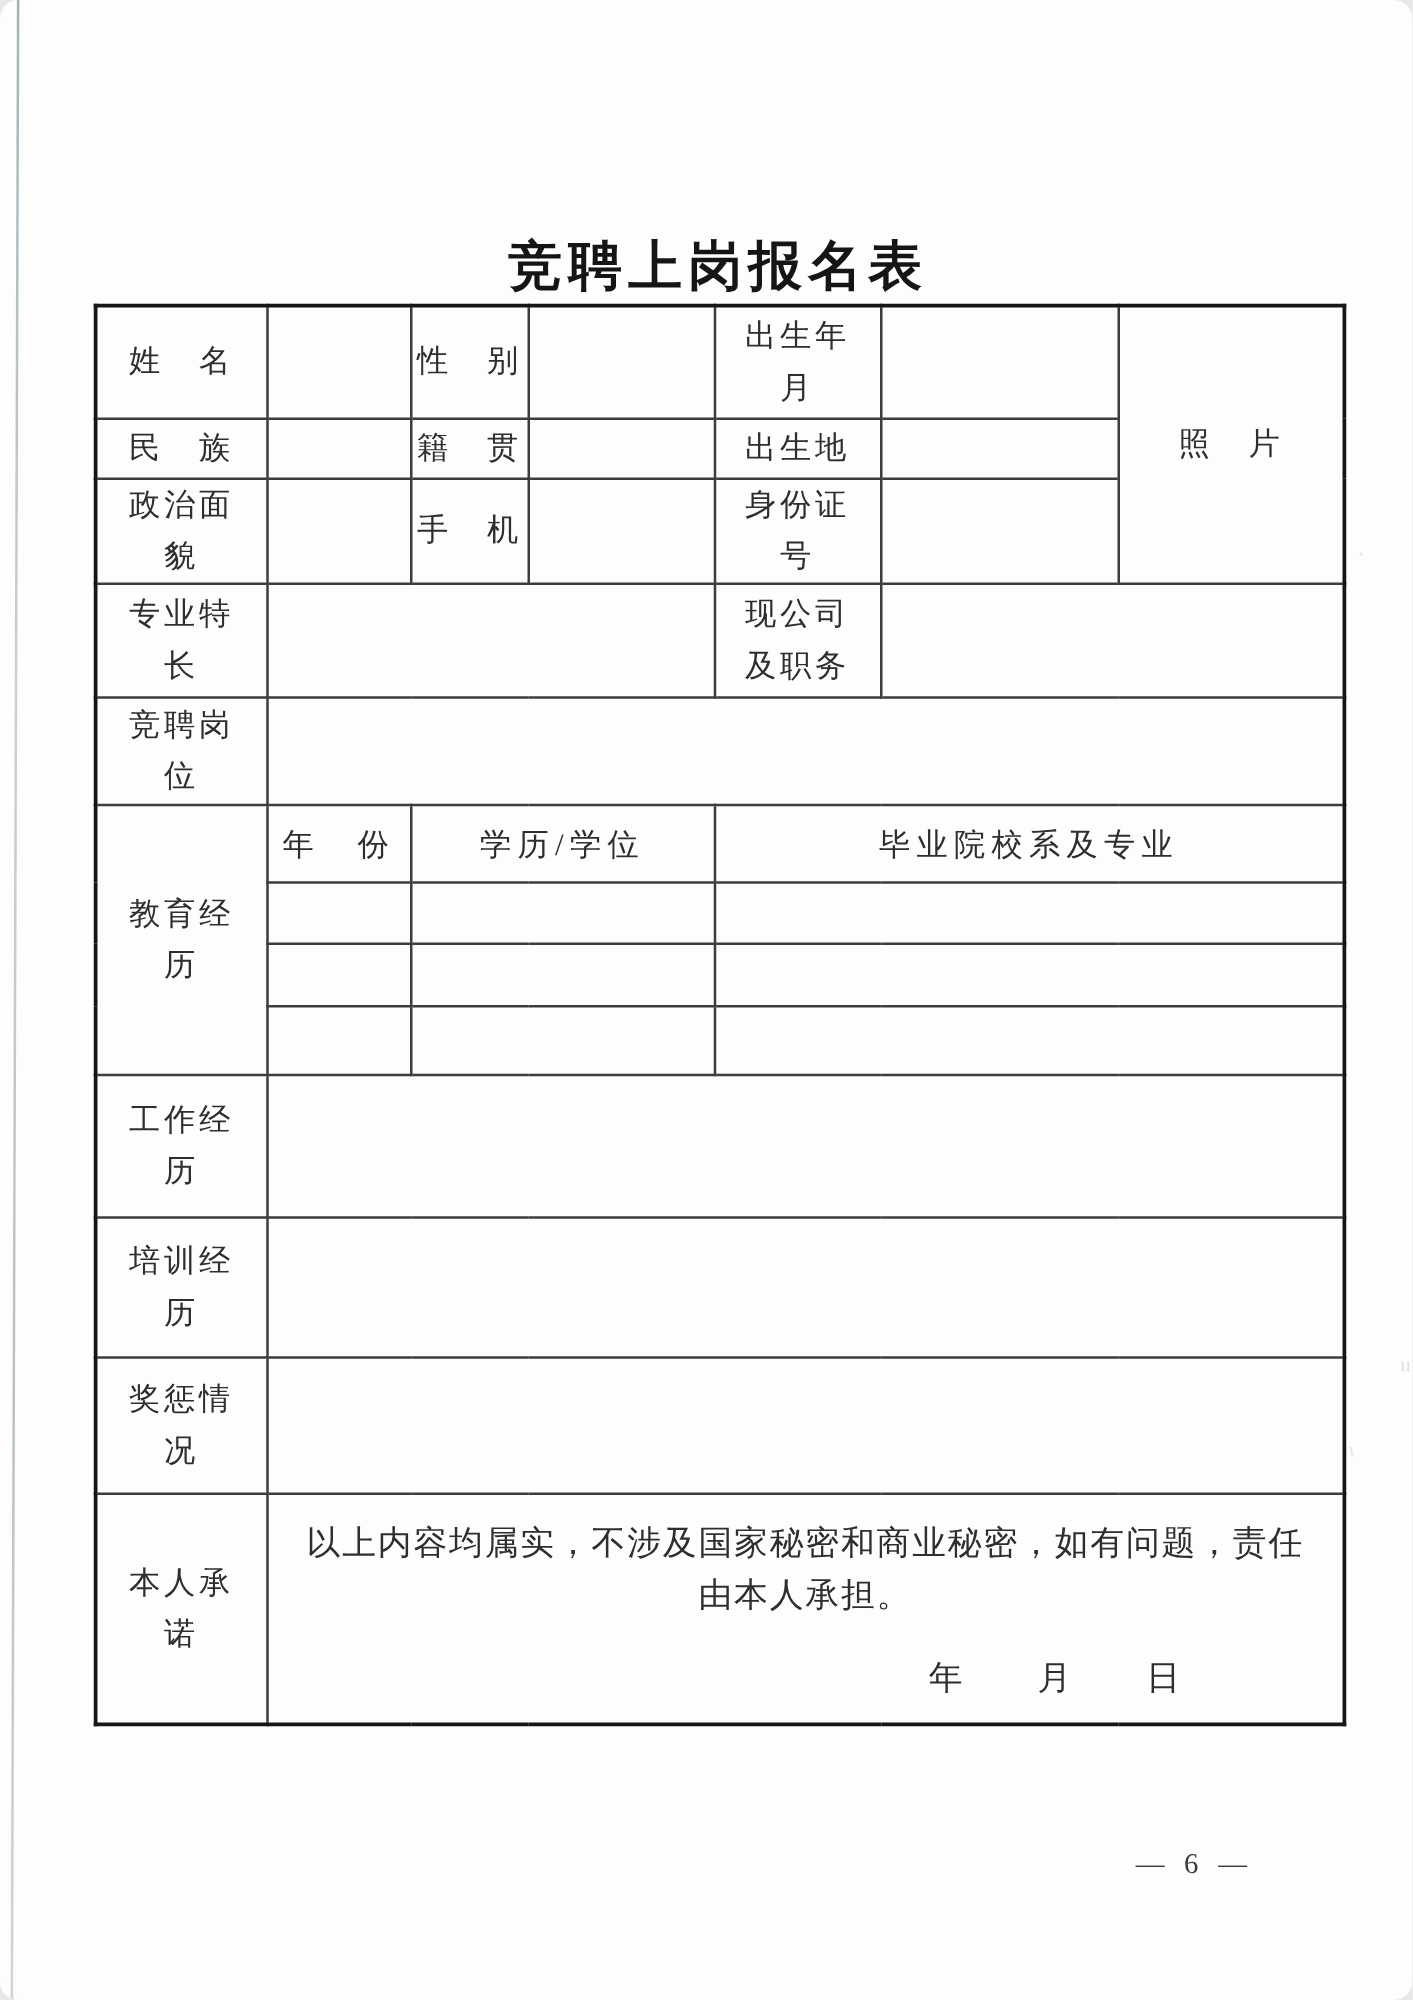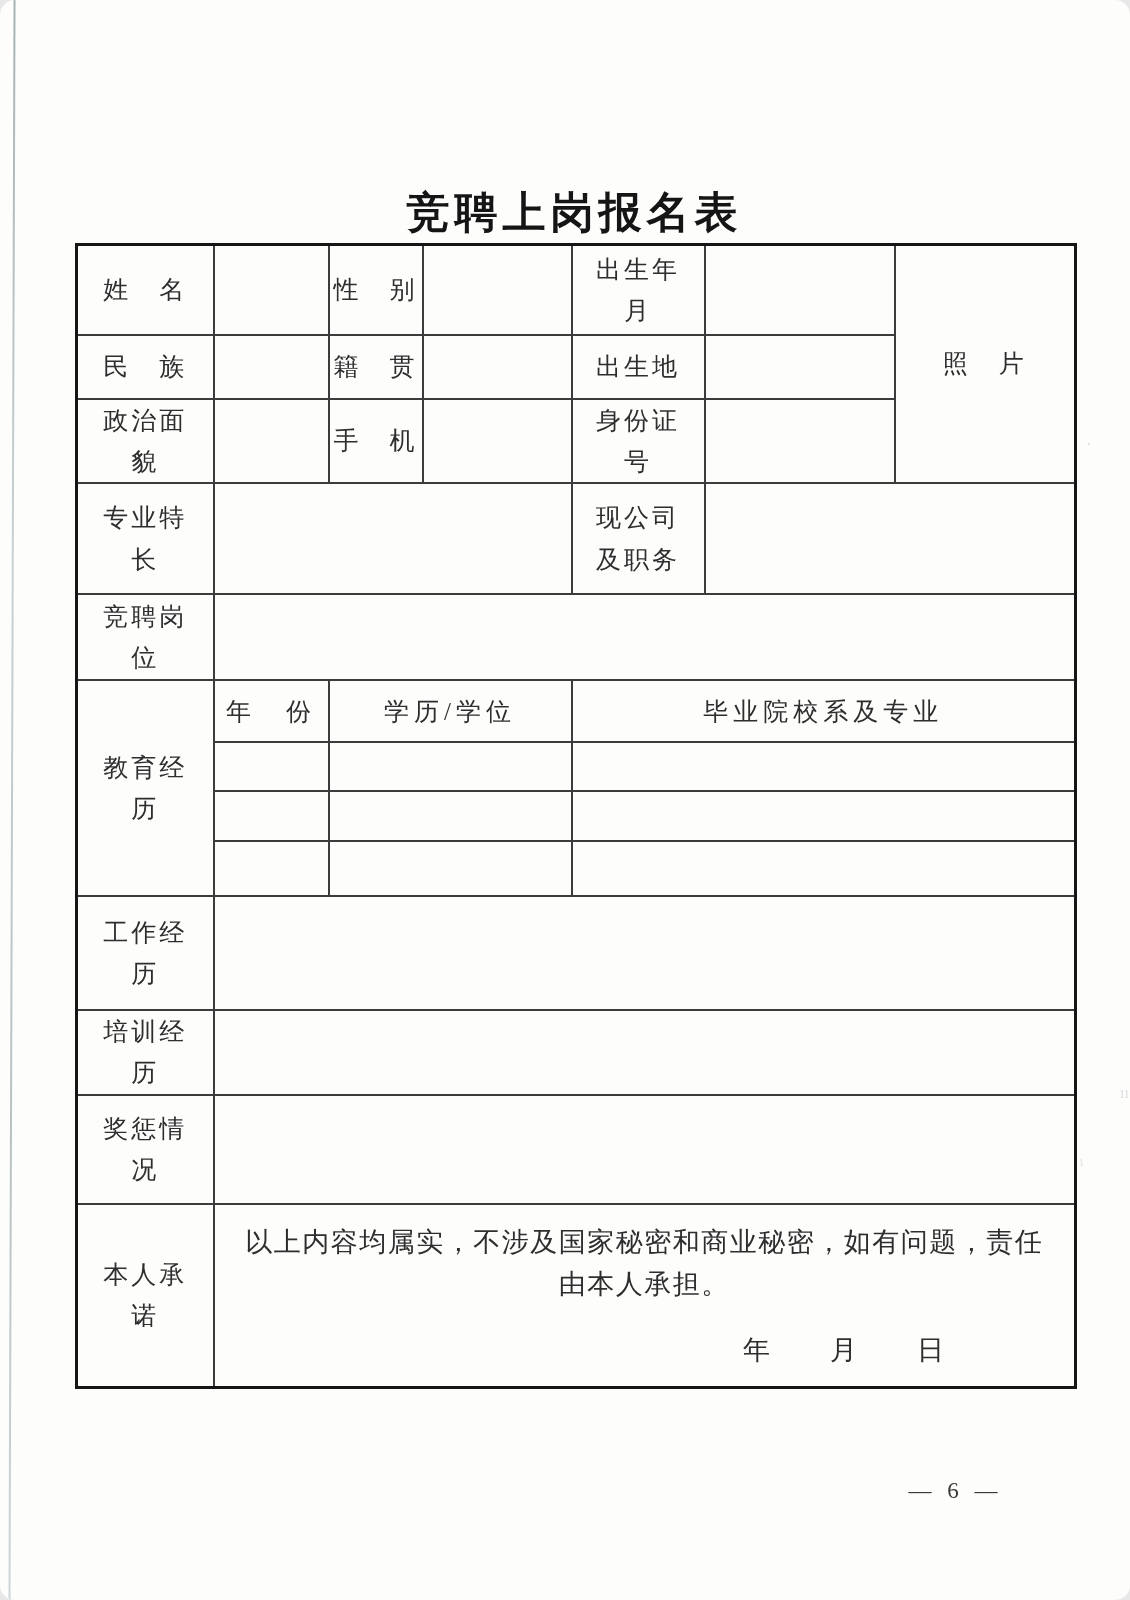"民 族" tr { height: 64px -> 48px }
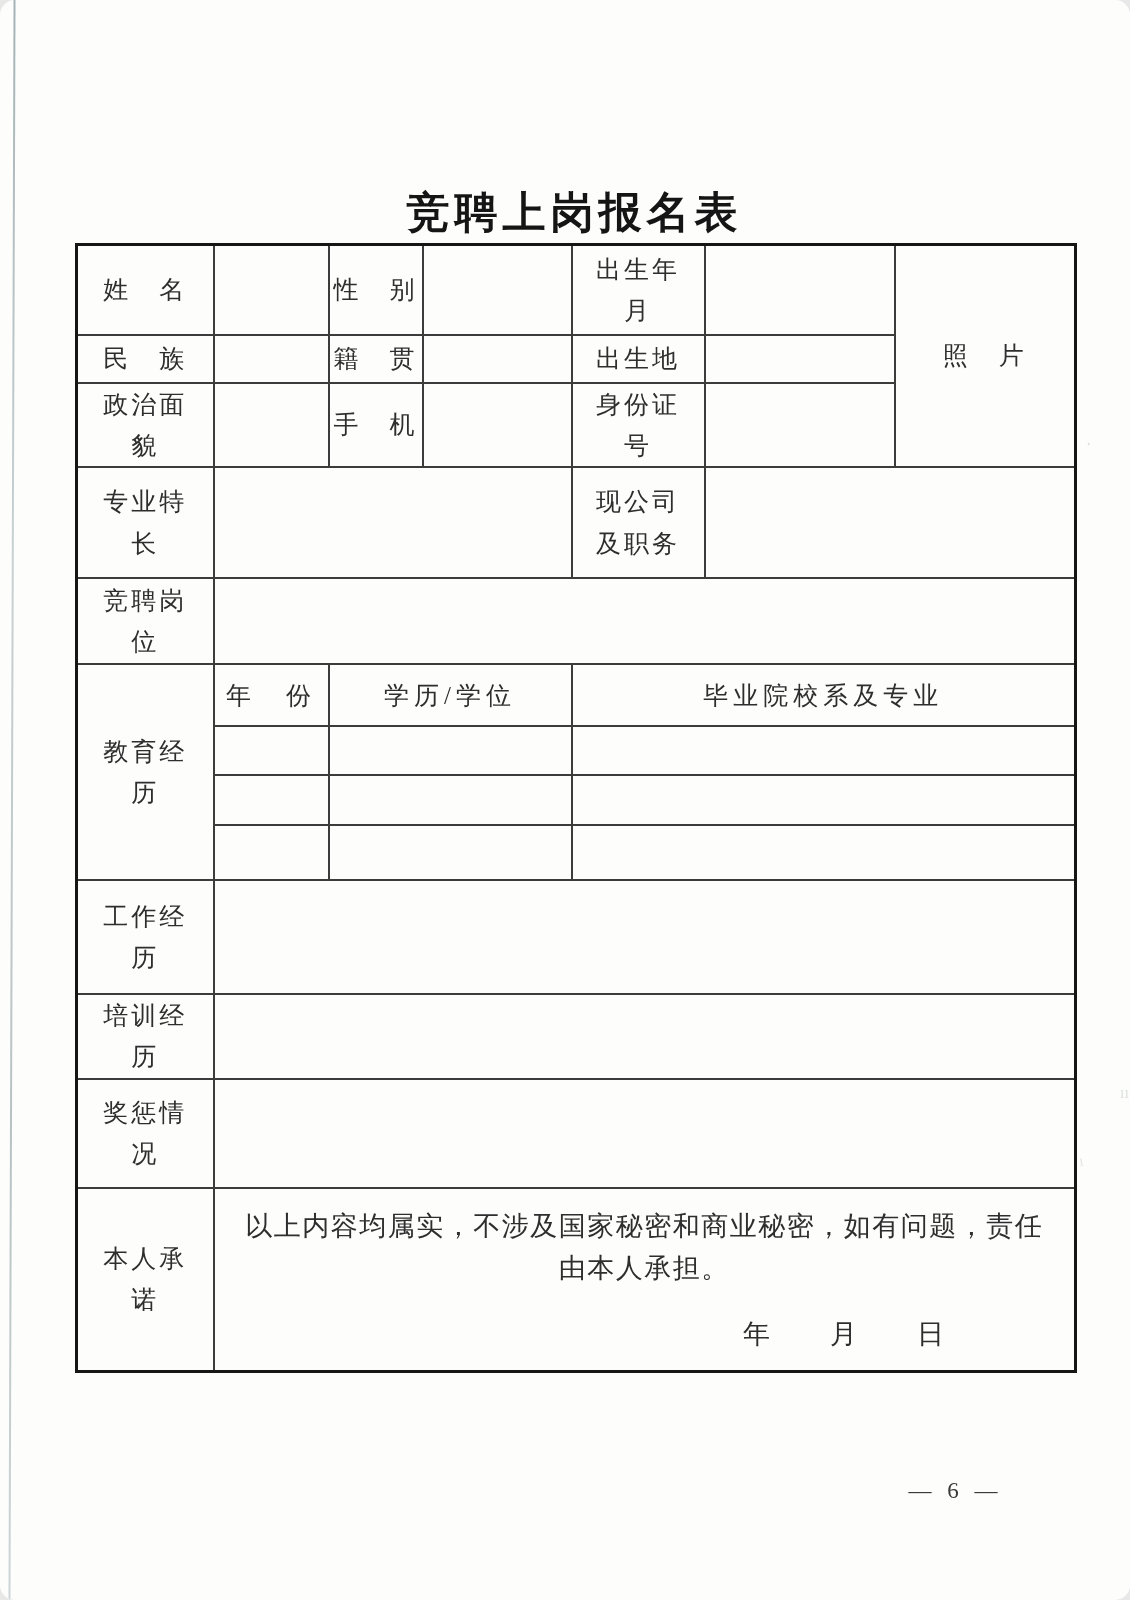"专业特" tr { height: 111px -> 91px }
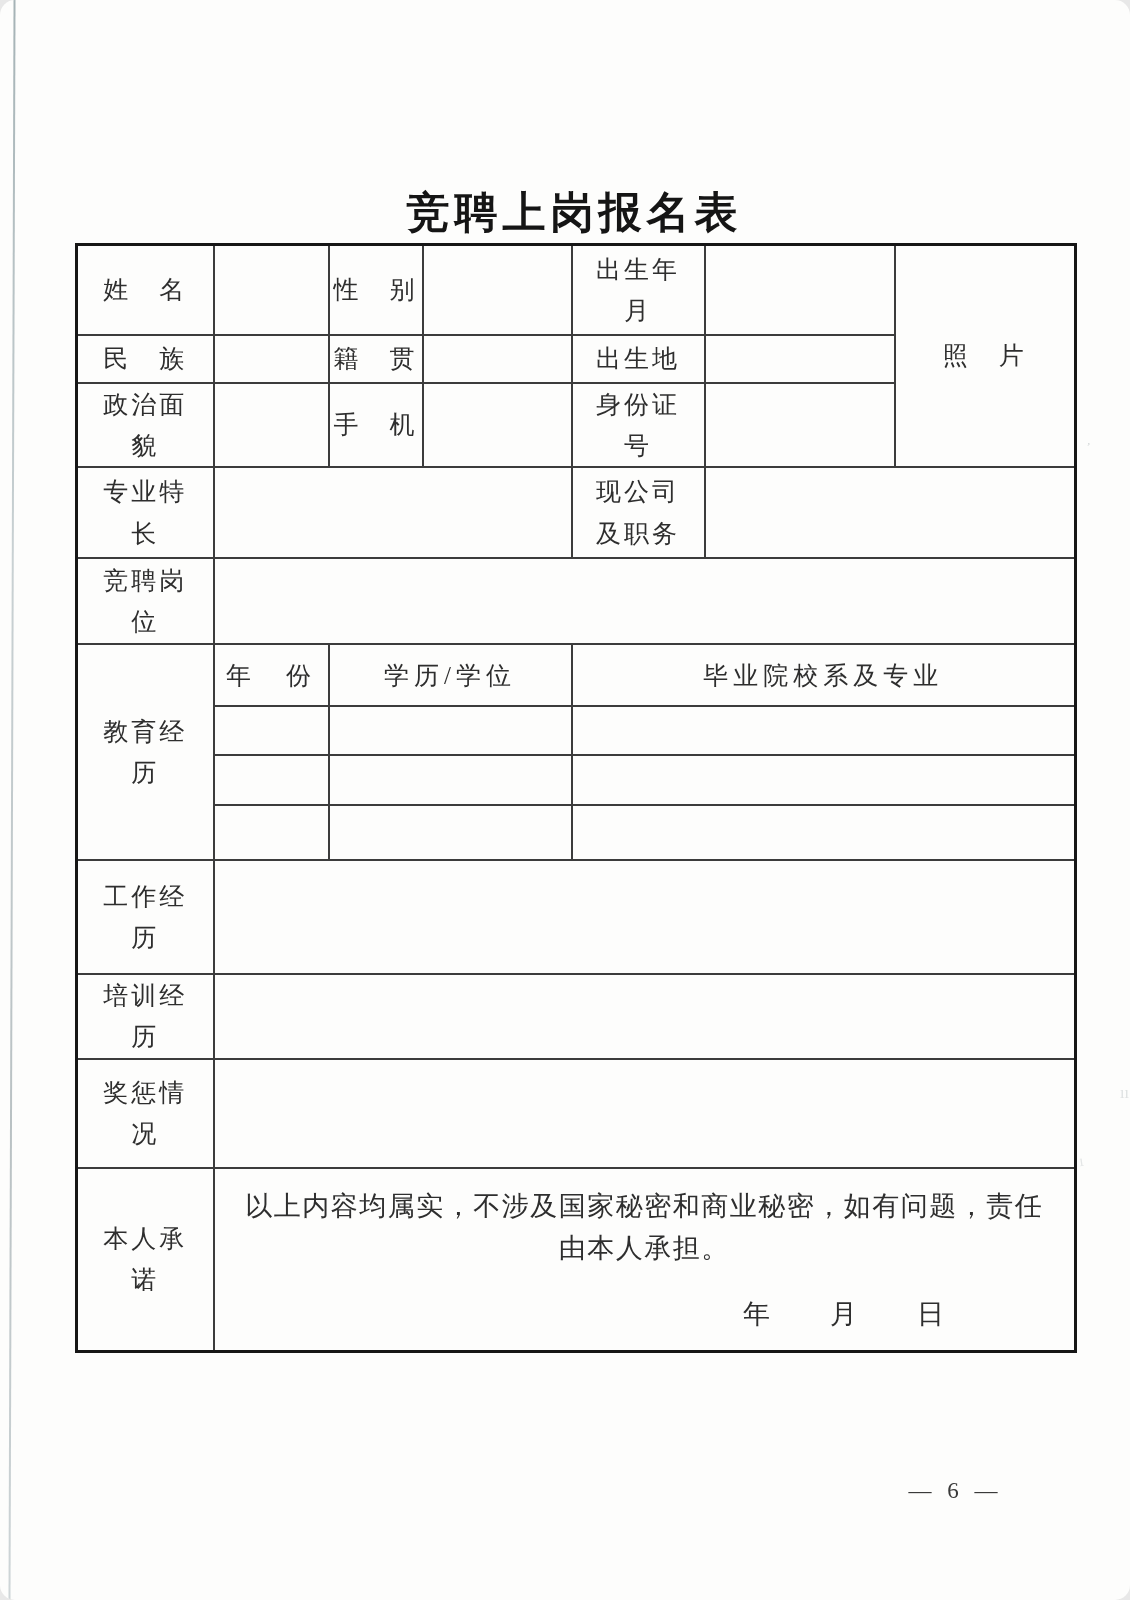"培训经" tr { height: 84px -> 112px }
